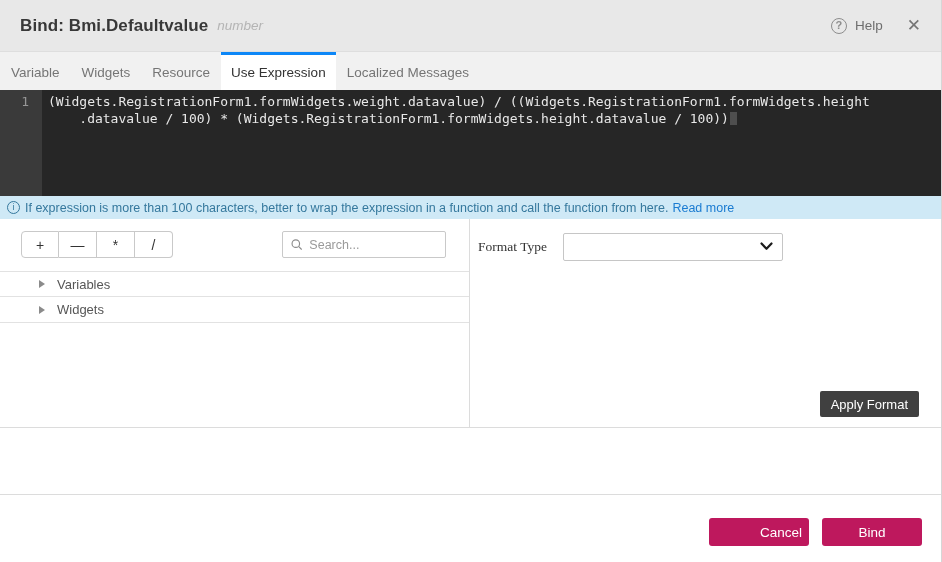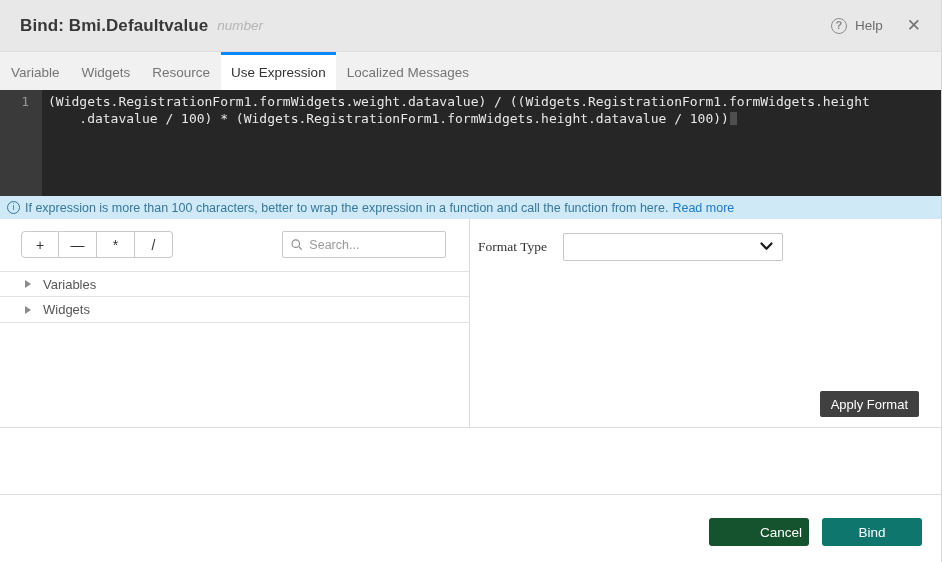"Variables" .tree-row { padding-left: 25px -> 39px }
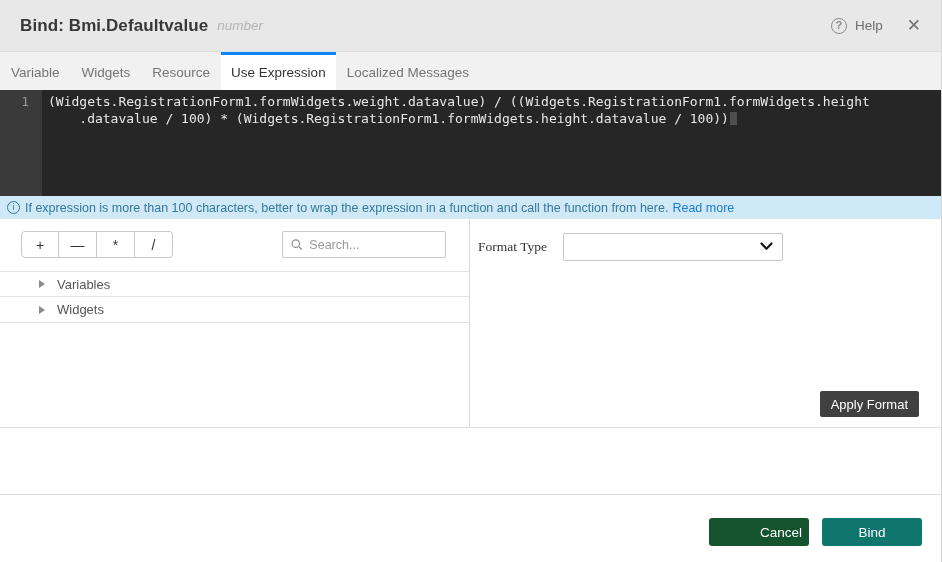"Cancel" .cancel-btn { background: #14532d -> #be185d }
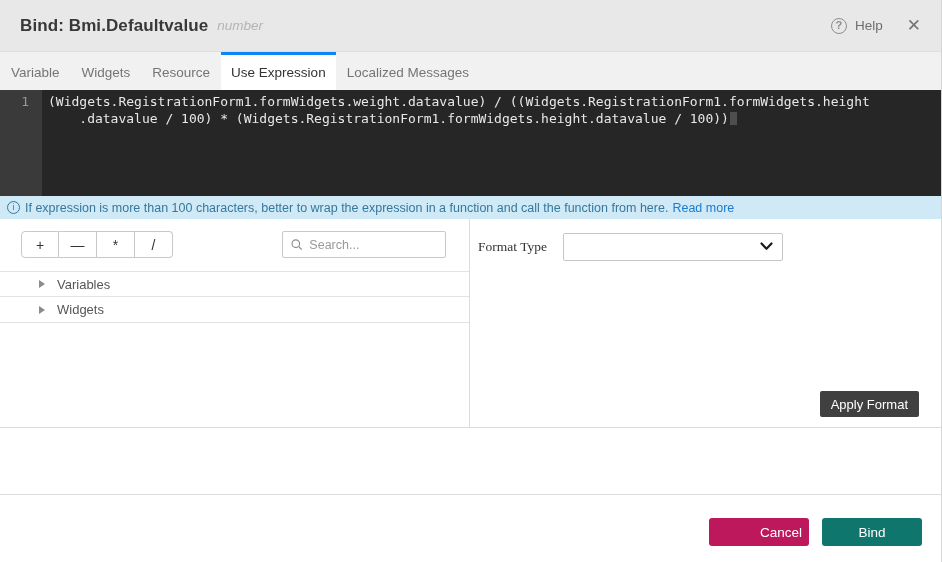"Bind" .bind-btn { background: #0f766e -> #be185d }
